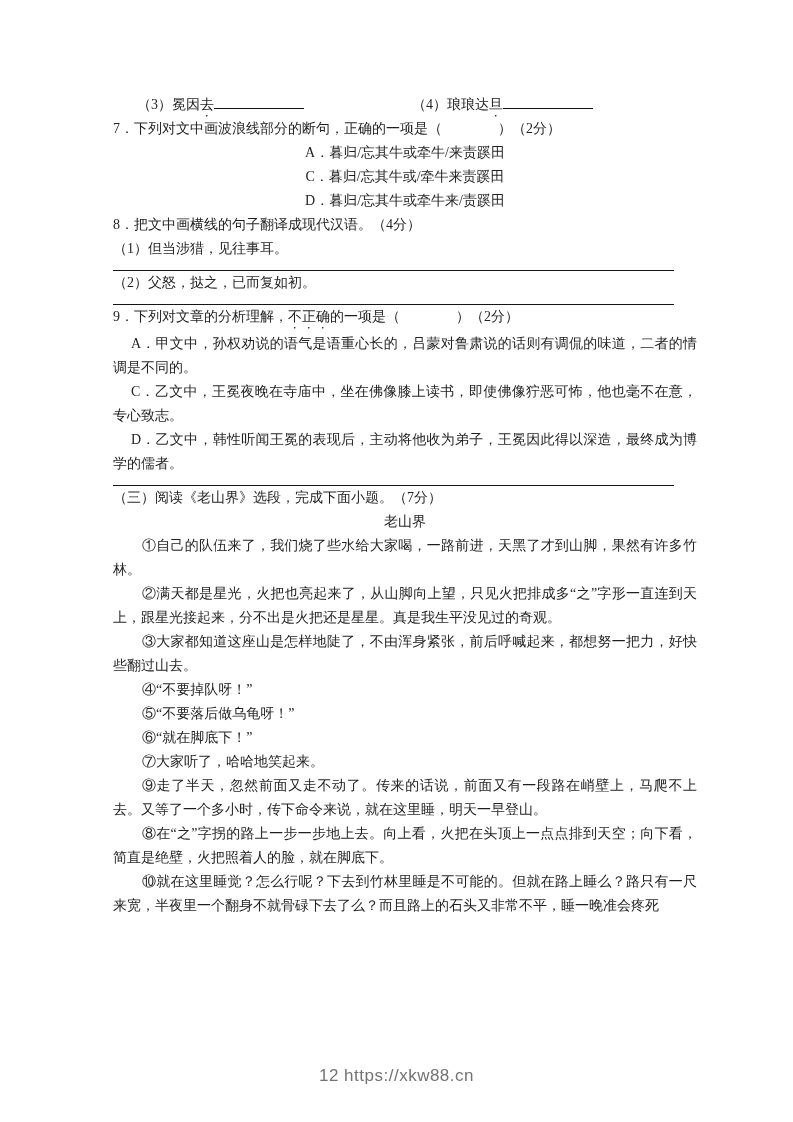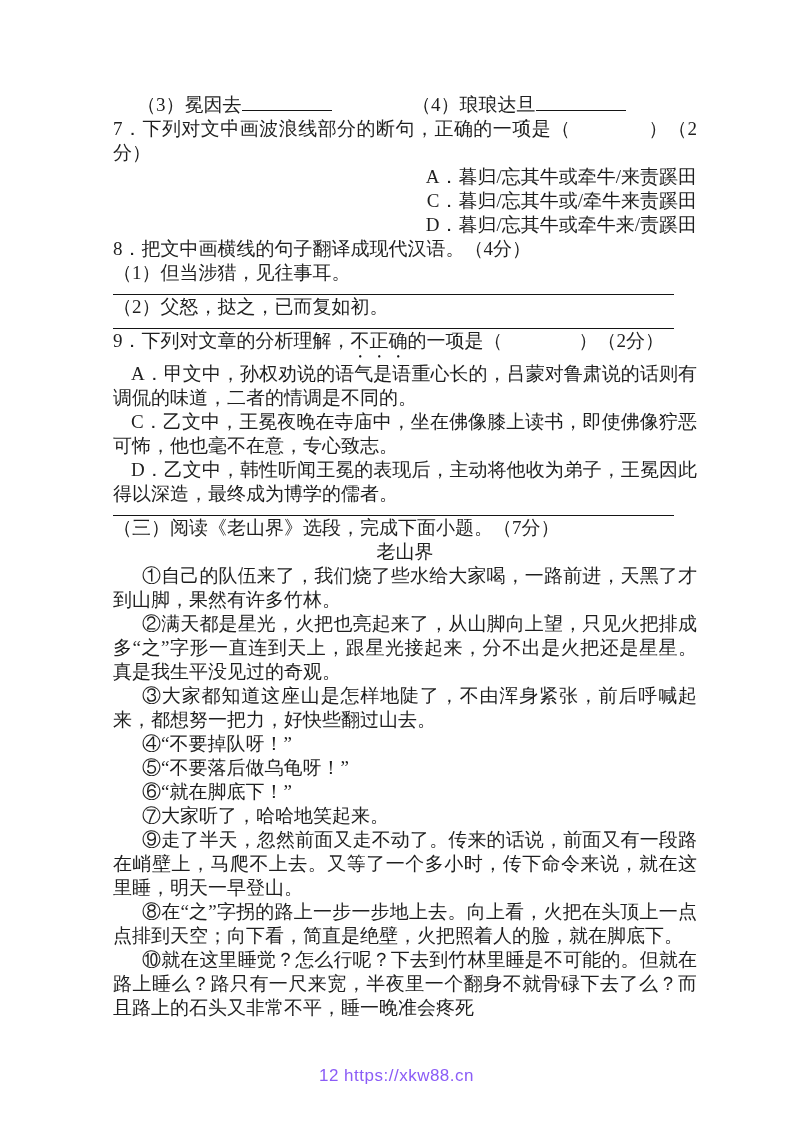"（3）冕因去" .content { font-size: 19px -> 14px }
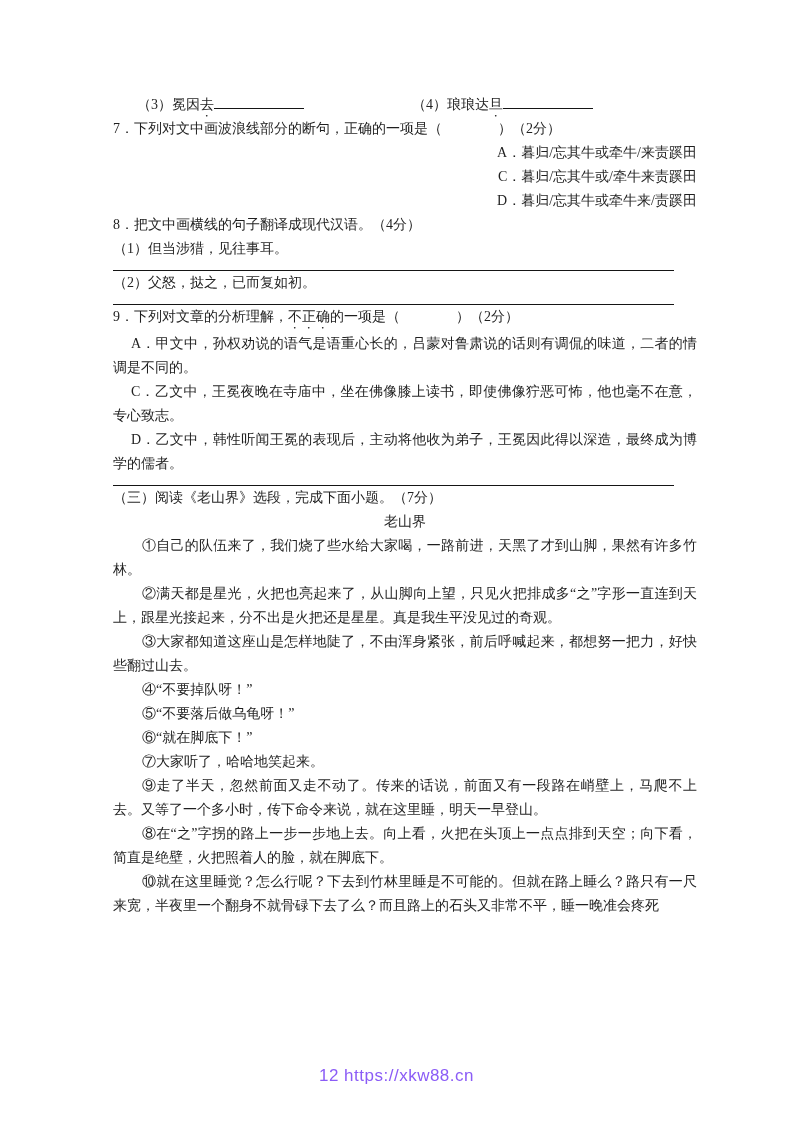"A．暮归/忘其牛或牵牛/来责蹊田" .opt7 { text-align: right -> center }
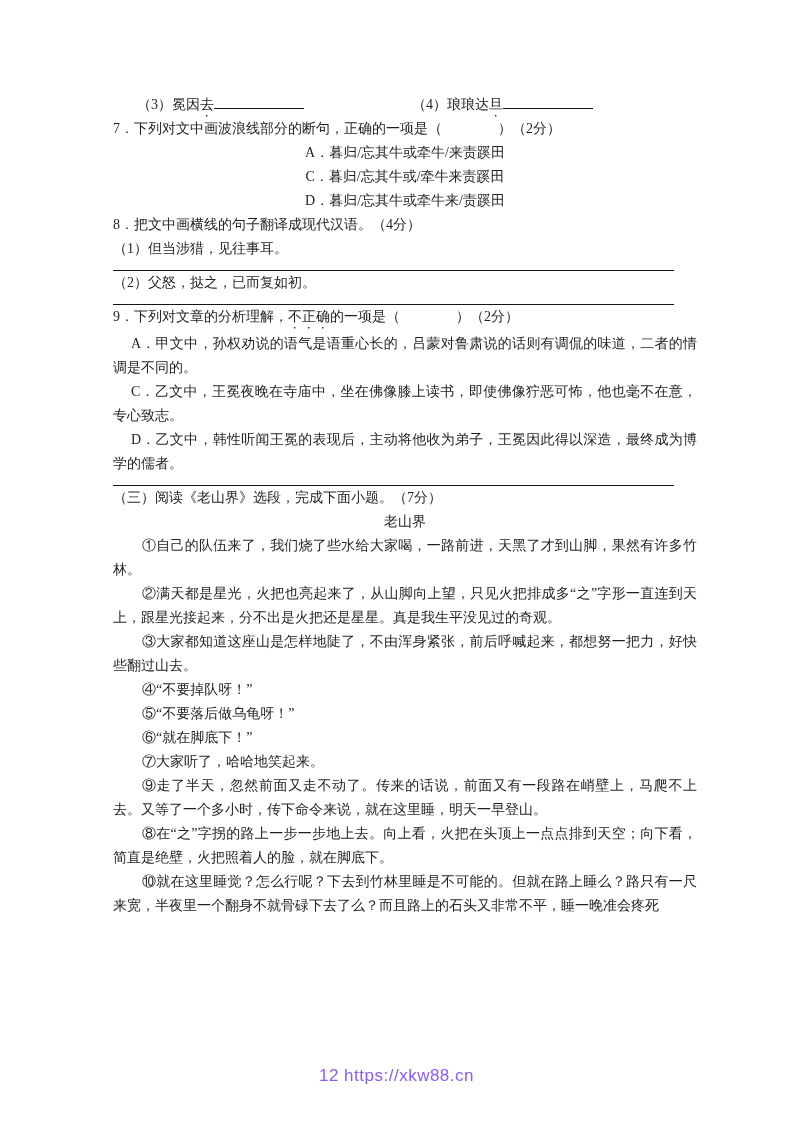"12 https://xkw88.cn" .footer { color: #8b5cf6 -> #737373 }
